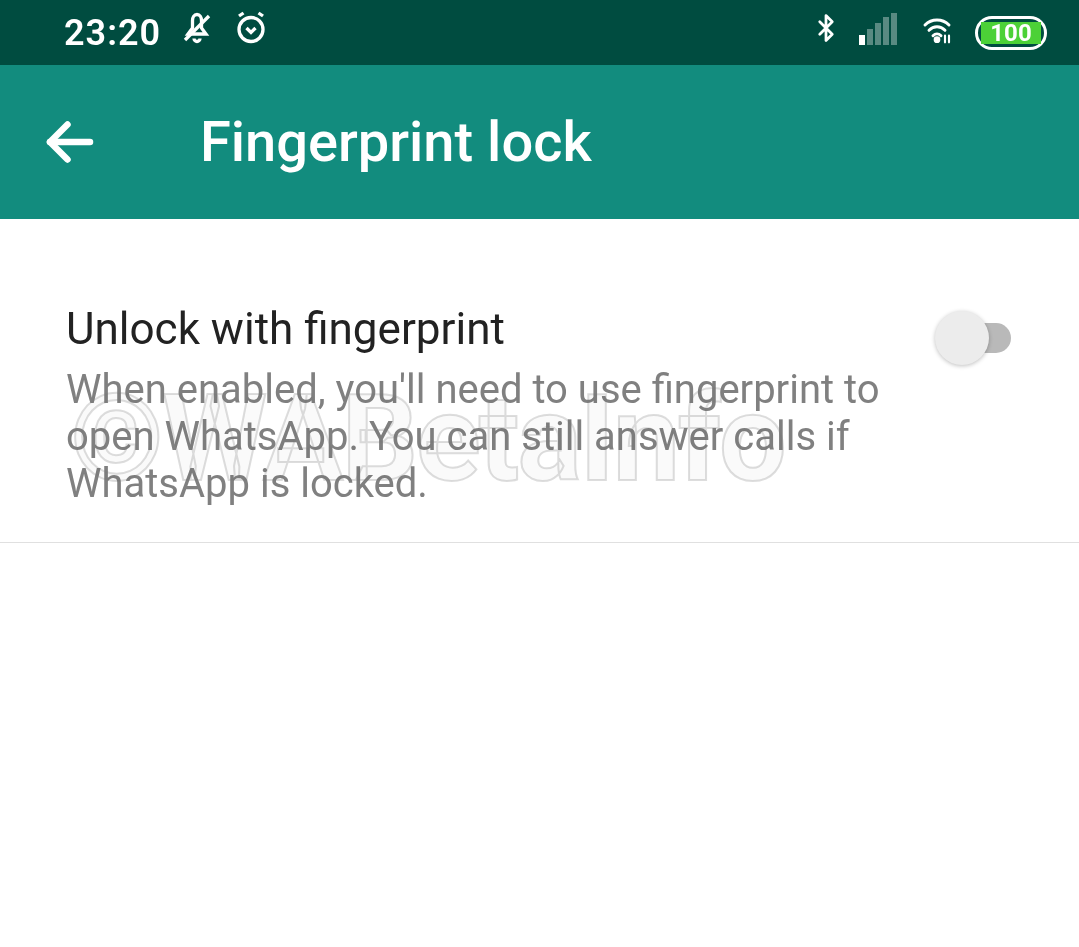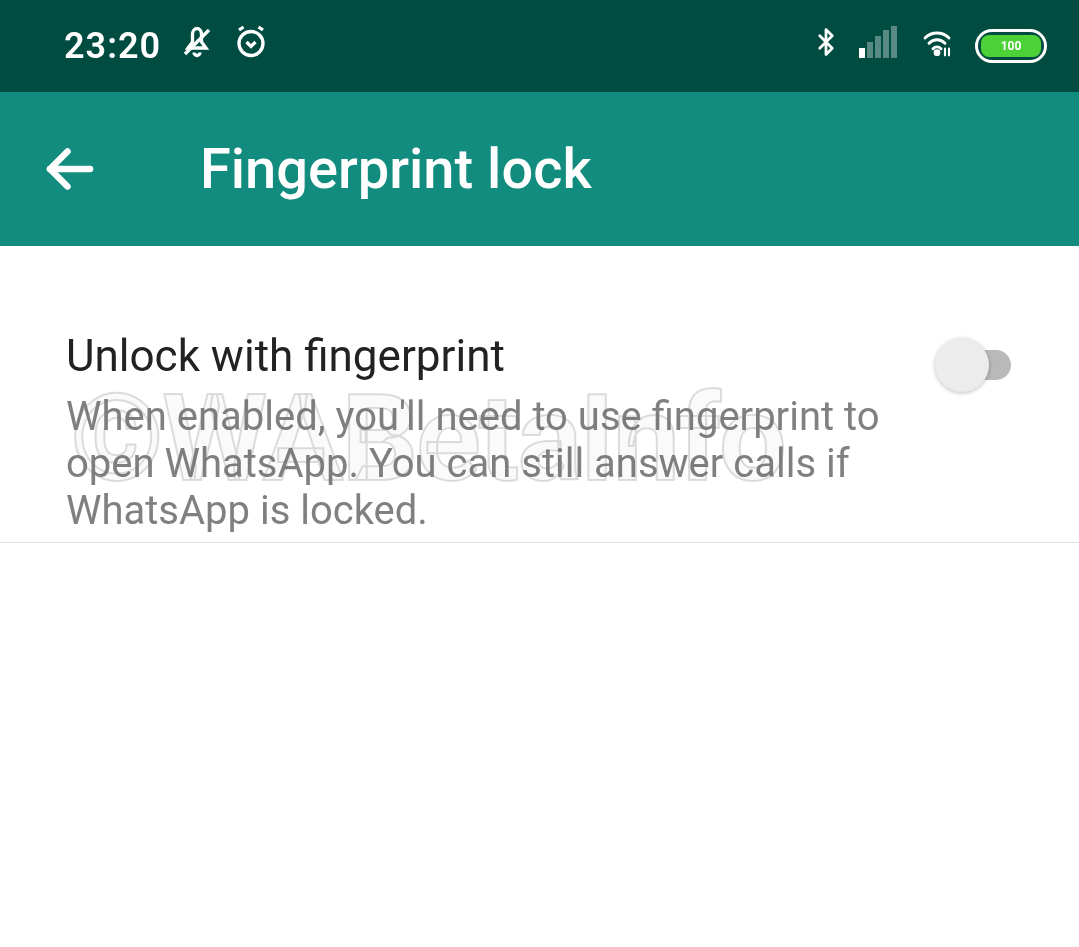"23:20" .status-bar { height: 92px -> 65px }
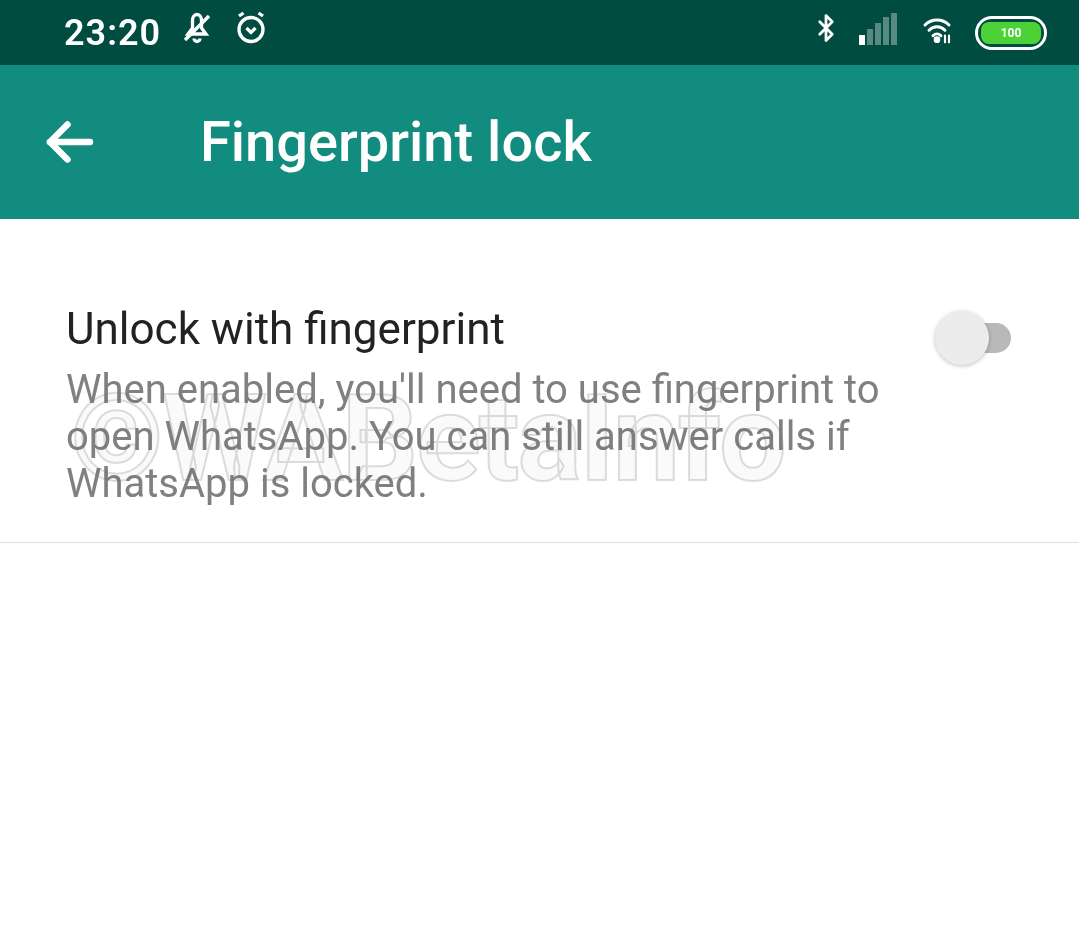"100" .battery-fill { border-radius: 8px -> 0; font-size: 12px -> 24px }
